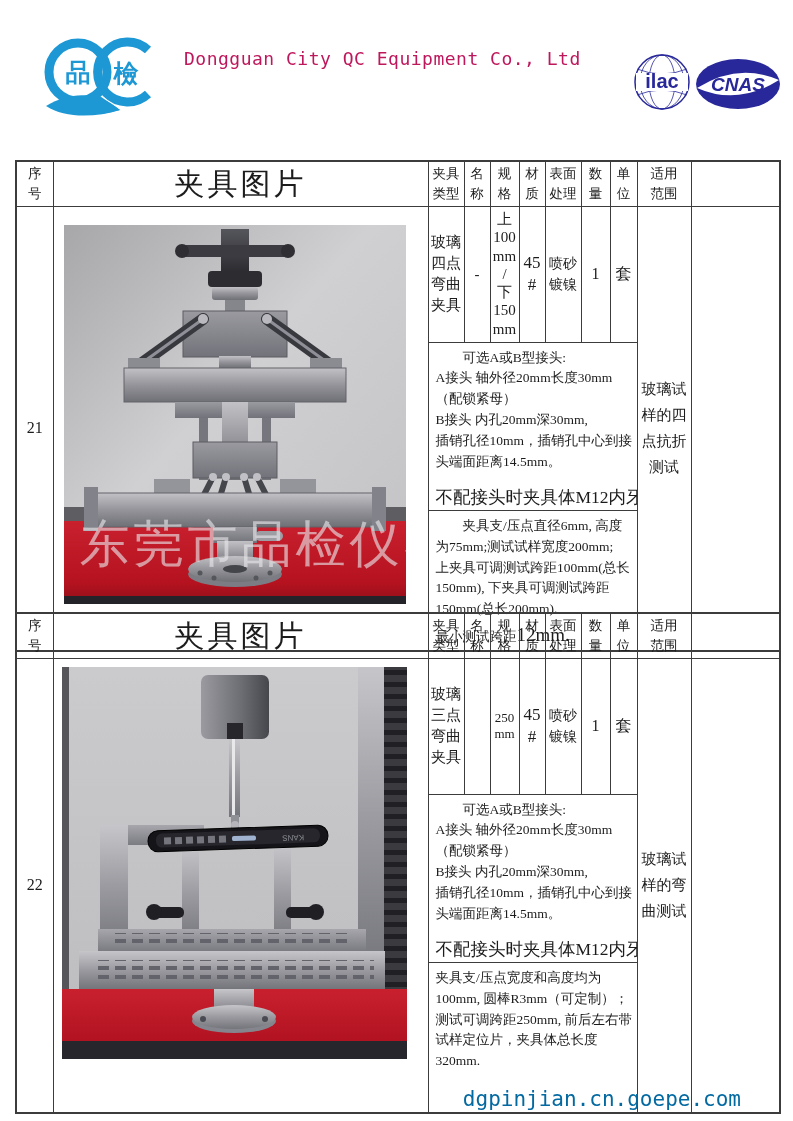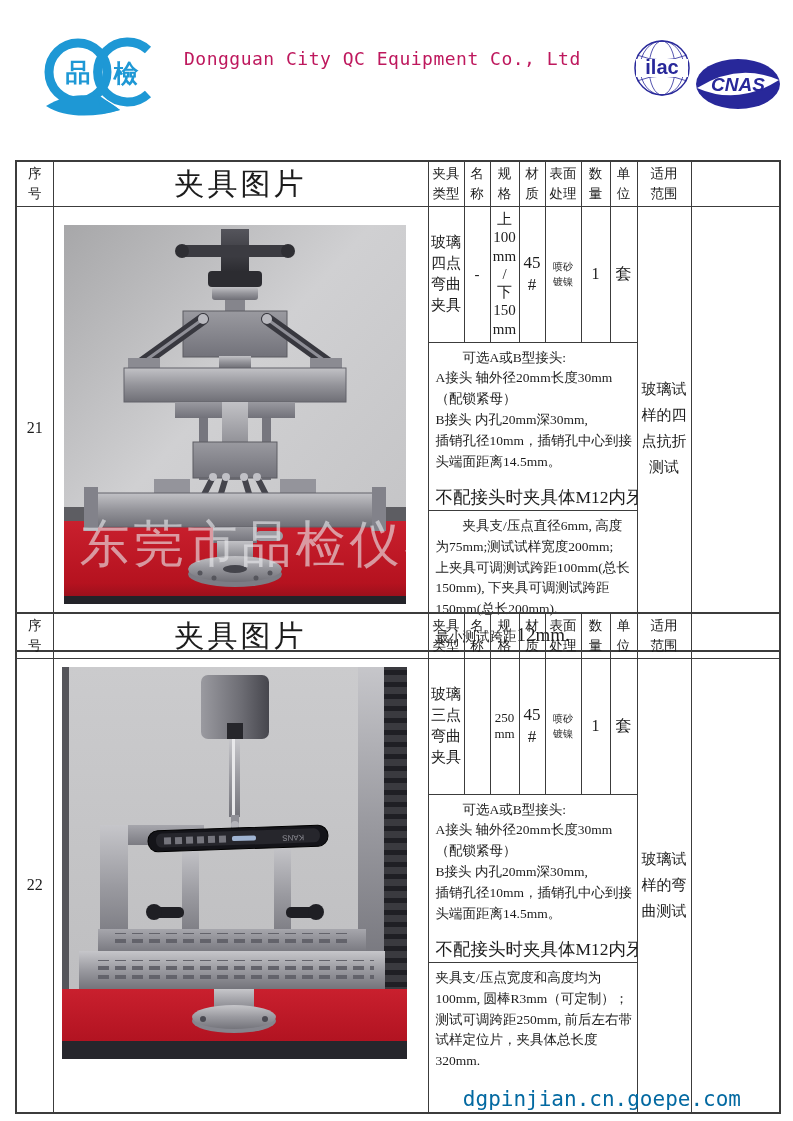"ilac" .cert-ilac { top: 39px -> 53px }
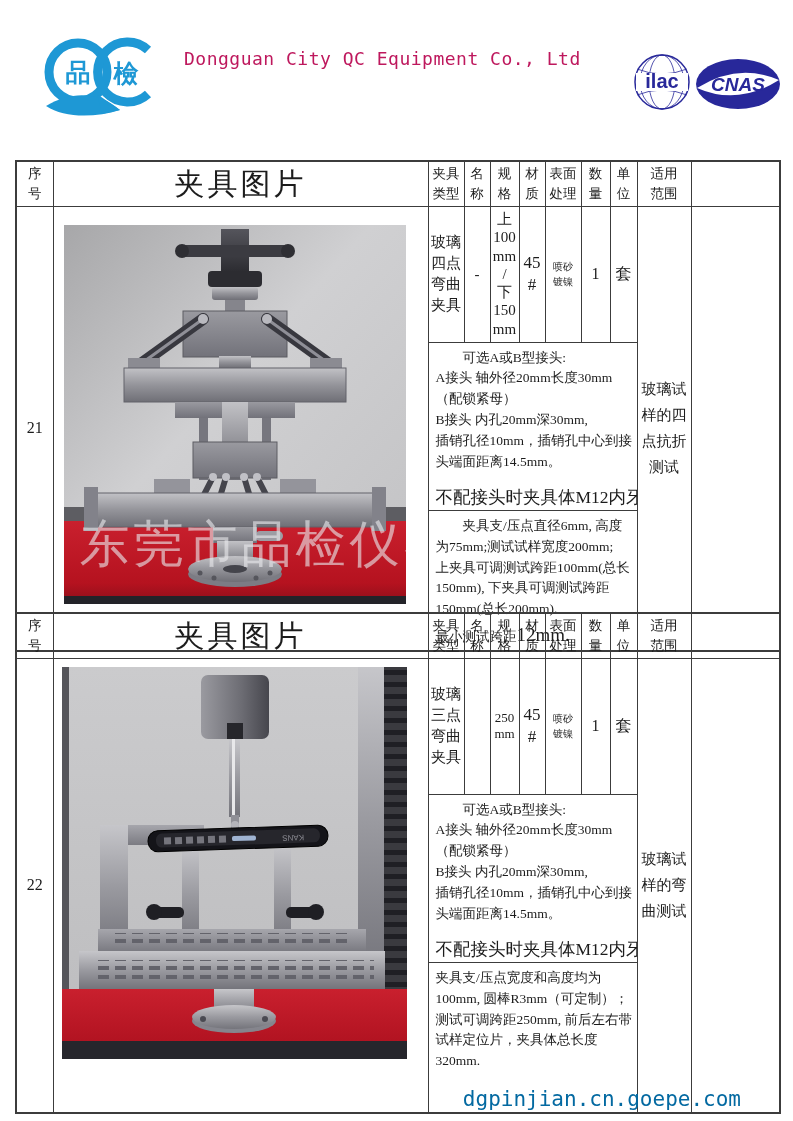"喷砂" .surf-cell { font-size: 10px -> 14px }
